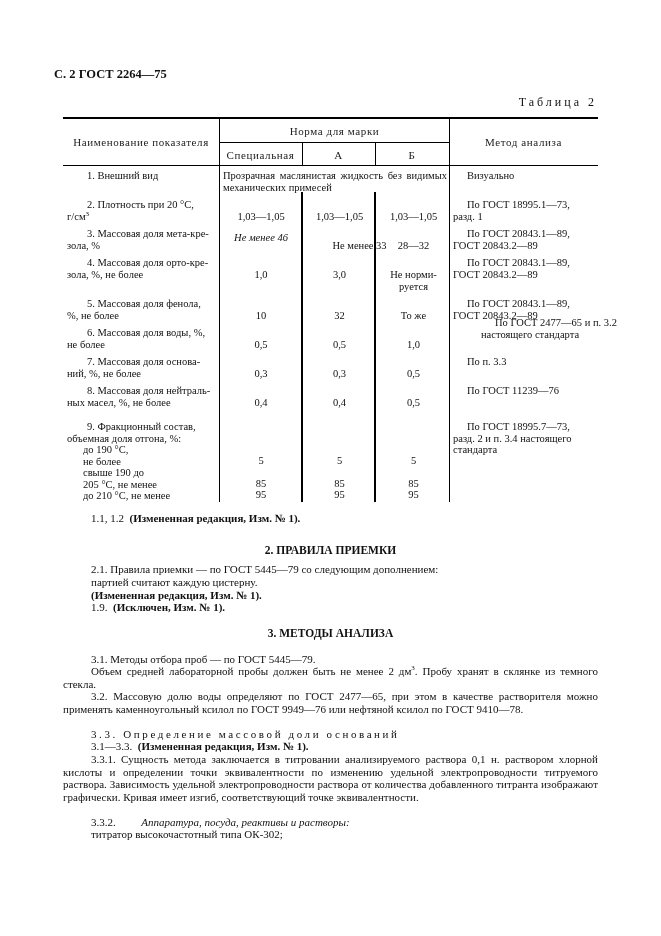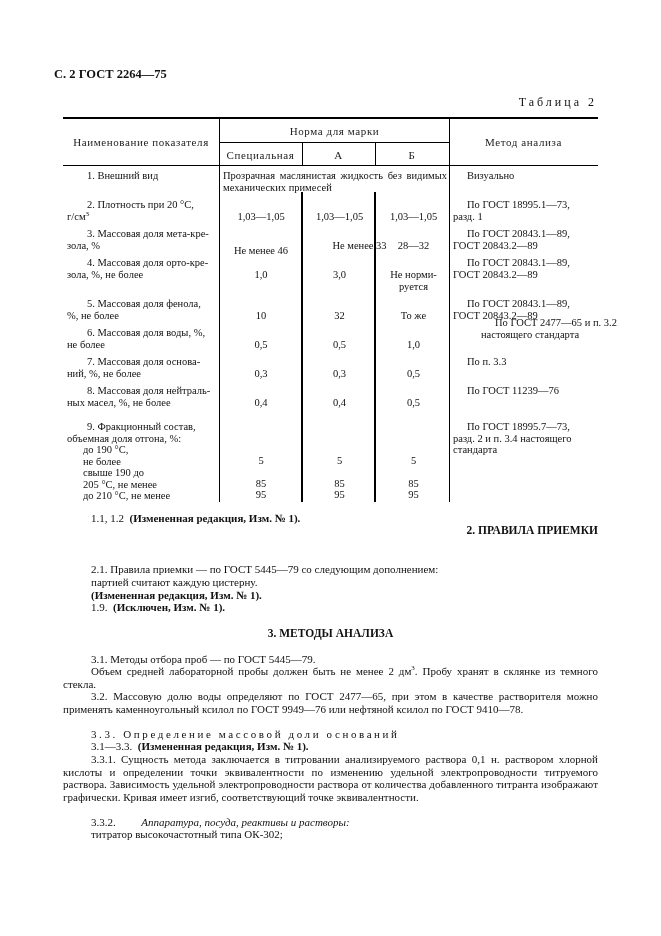"Не менее 46" div.cell { font-style: none -> italic; top: 128px -> 115px }
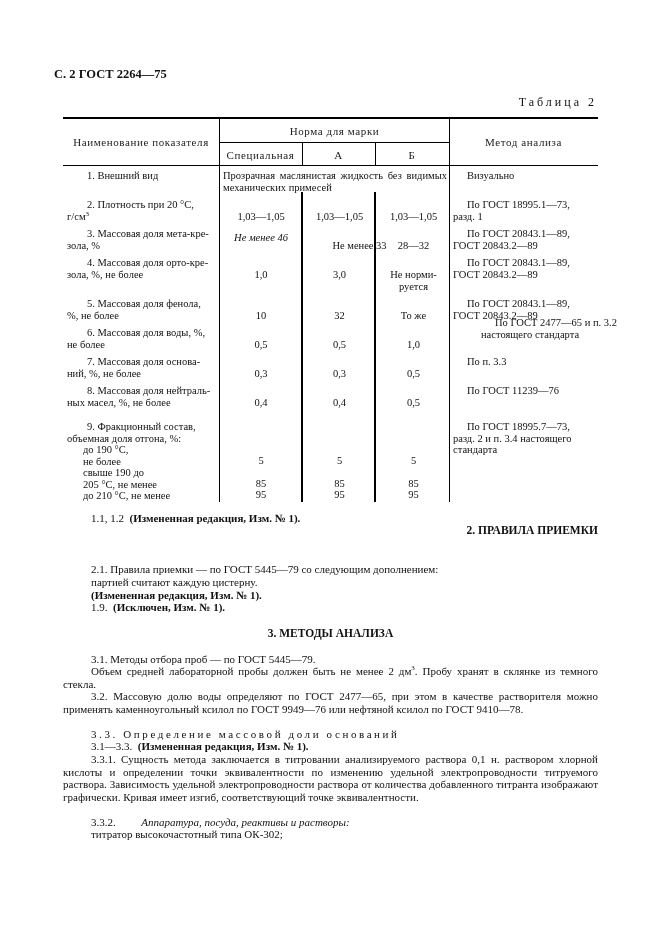"2. ПРАВИЛА ПРИЕМКИ" div.sec-title { text-align: right -> none; top: 524px -> 544px }
